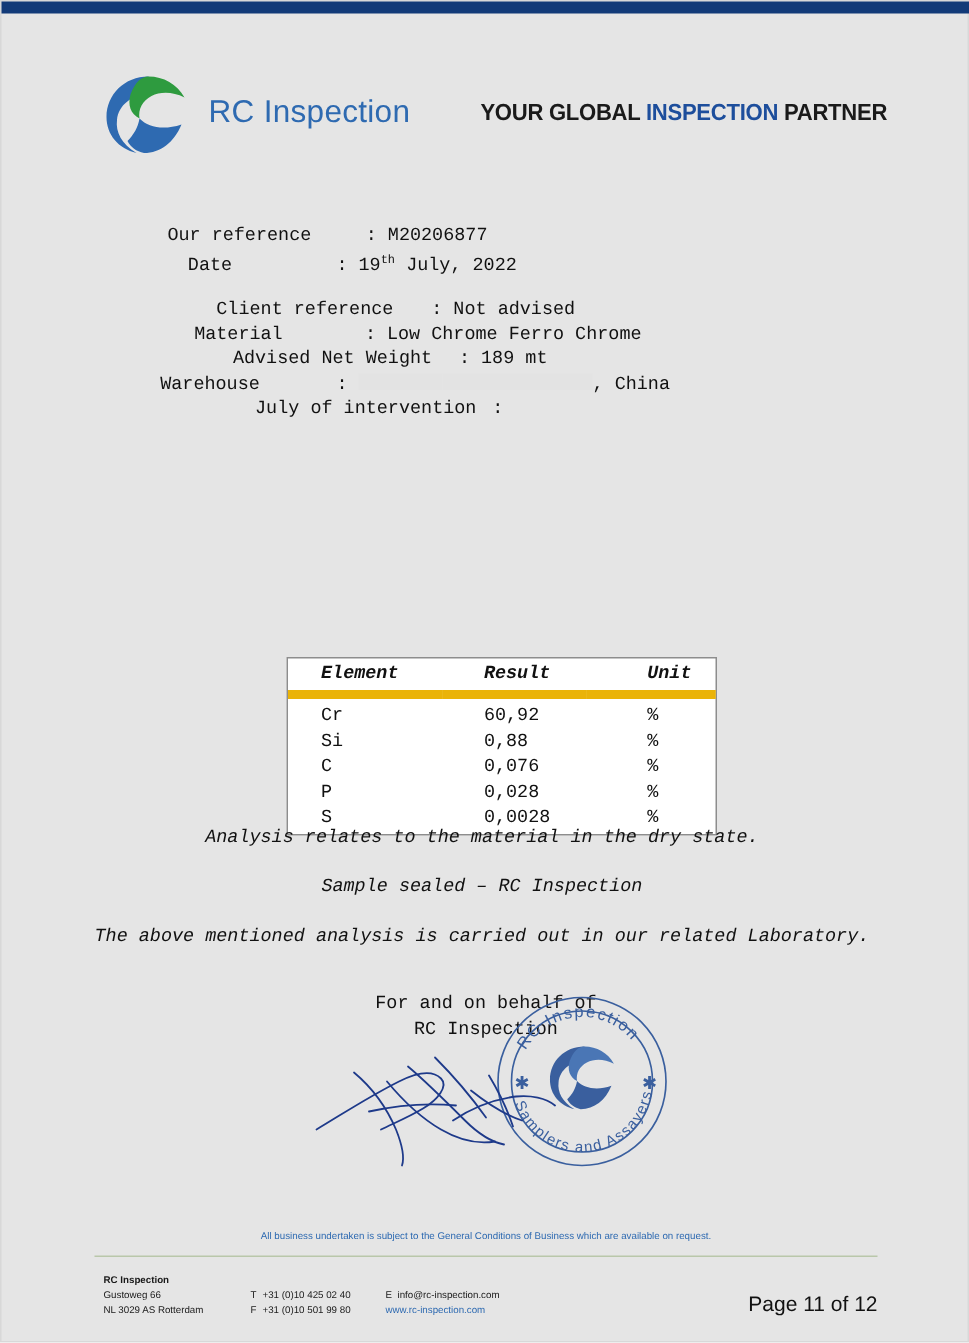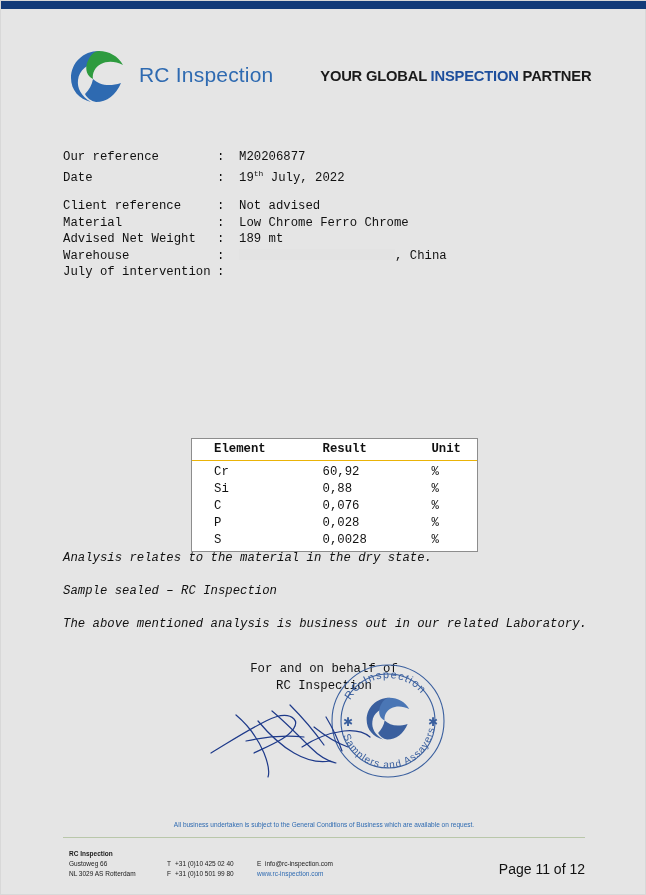"Our reference : M20206877" .mono { text-align: none -> center }
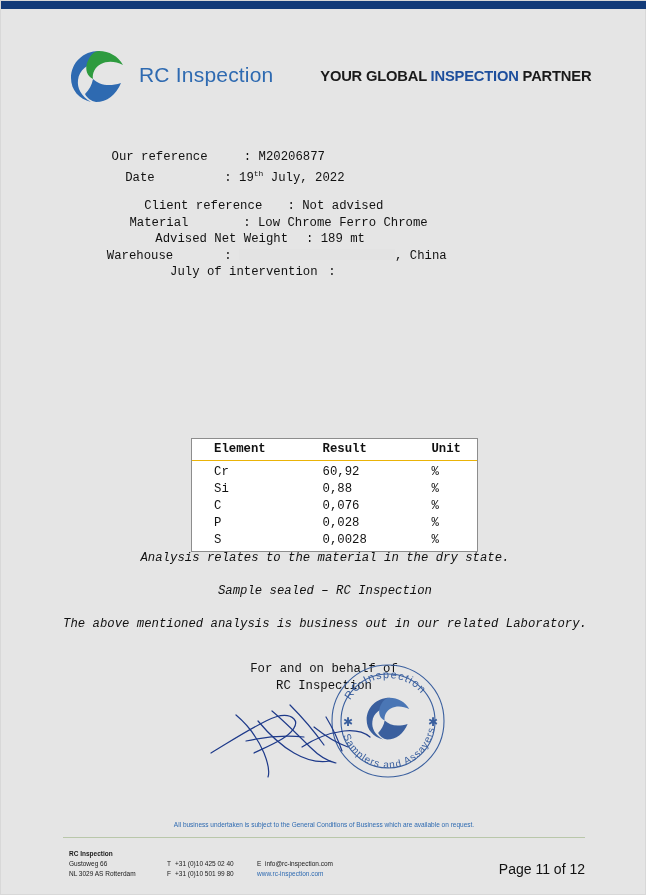"Element" .results th { border-bottom: 1px solid #eab308 -> 6px solid #eab308; font-style: none -> italic }
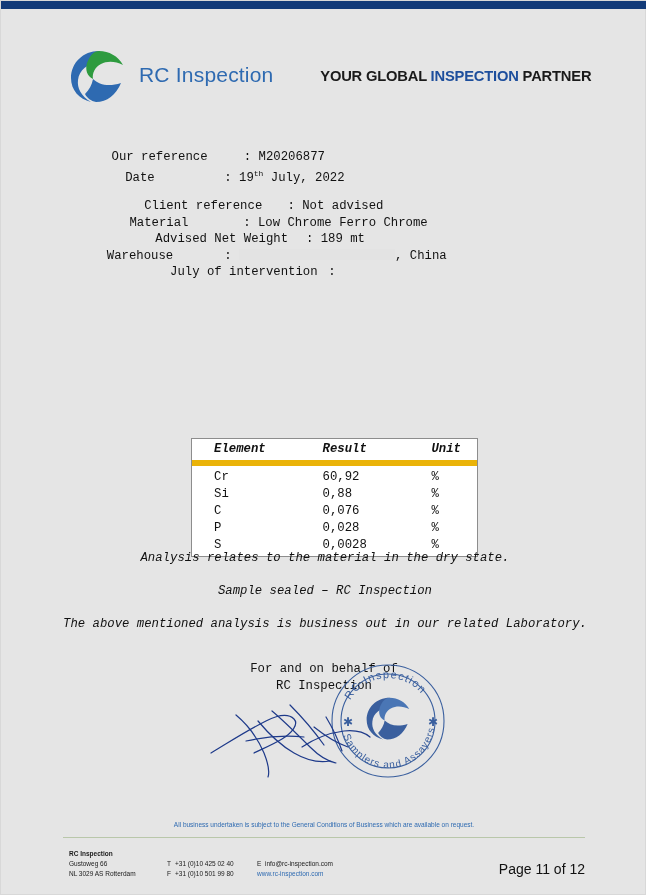"The above mentioned analysis is" p { text: business -> carried }
